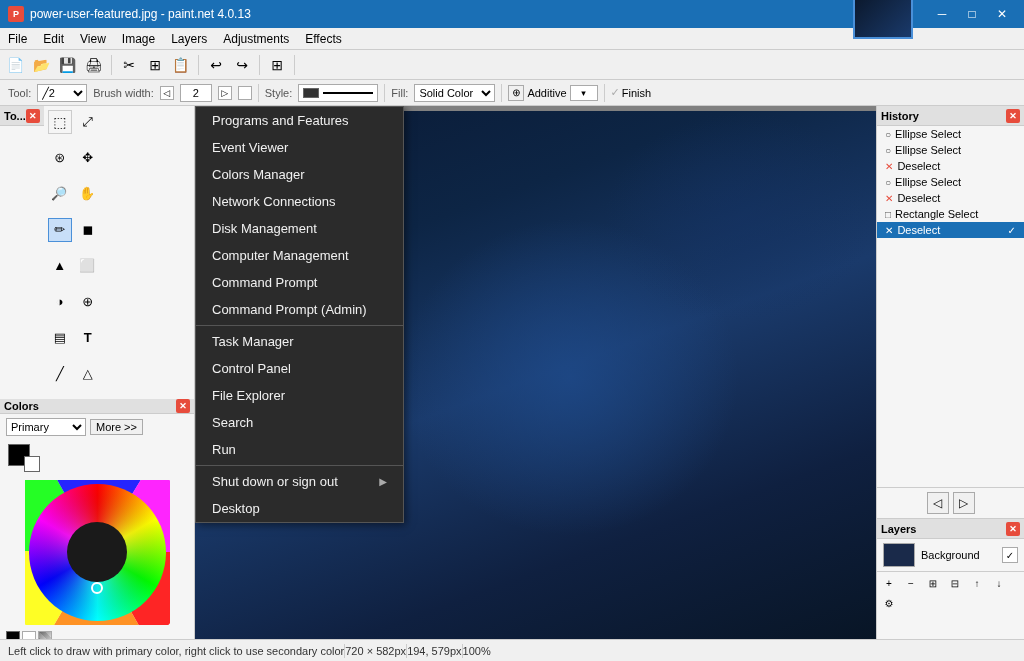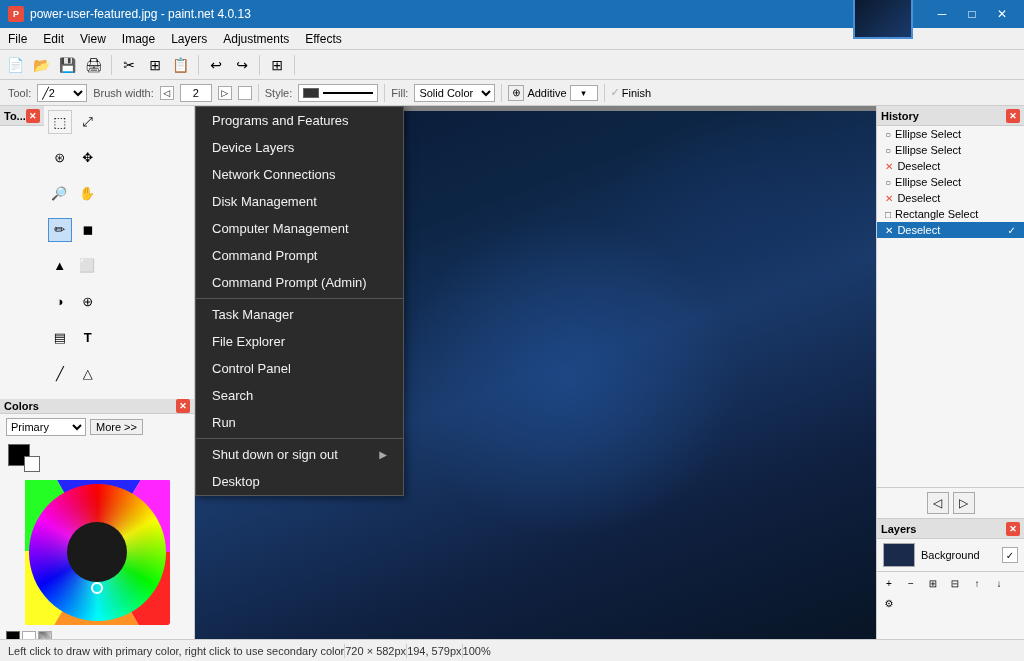"Event Viewer" div.ctx-item { html: none -> <div> <span>Event Viewer</span> </div> }
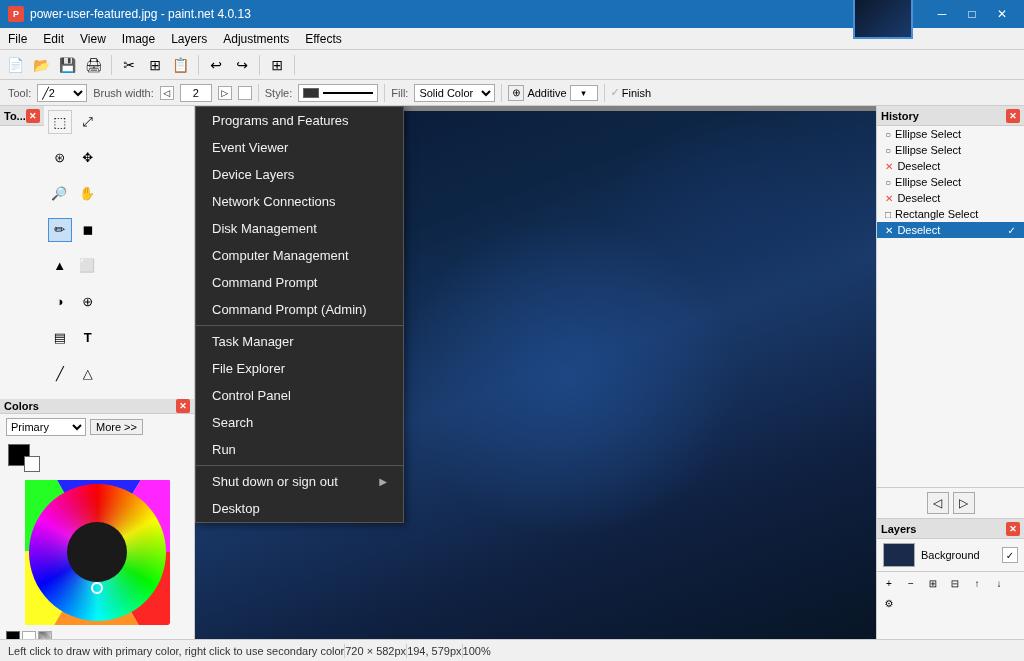"Device Layers" span { text: Device Layers -> Colors Manager }
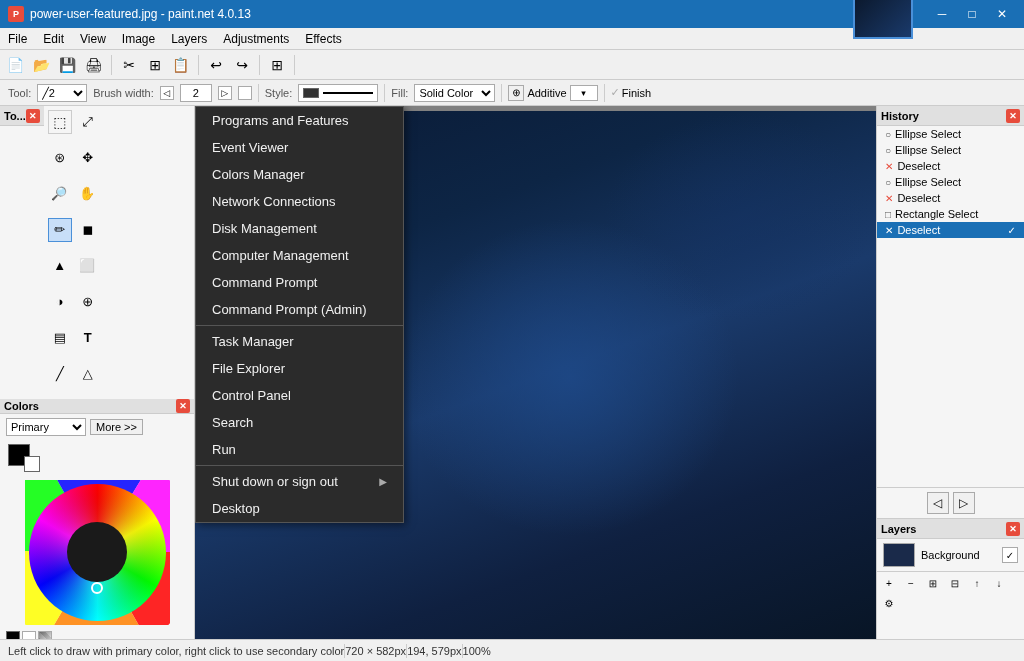"File Explorer" div.ctx-item { order: before "Control Panel" -> after "Control Panel" }
